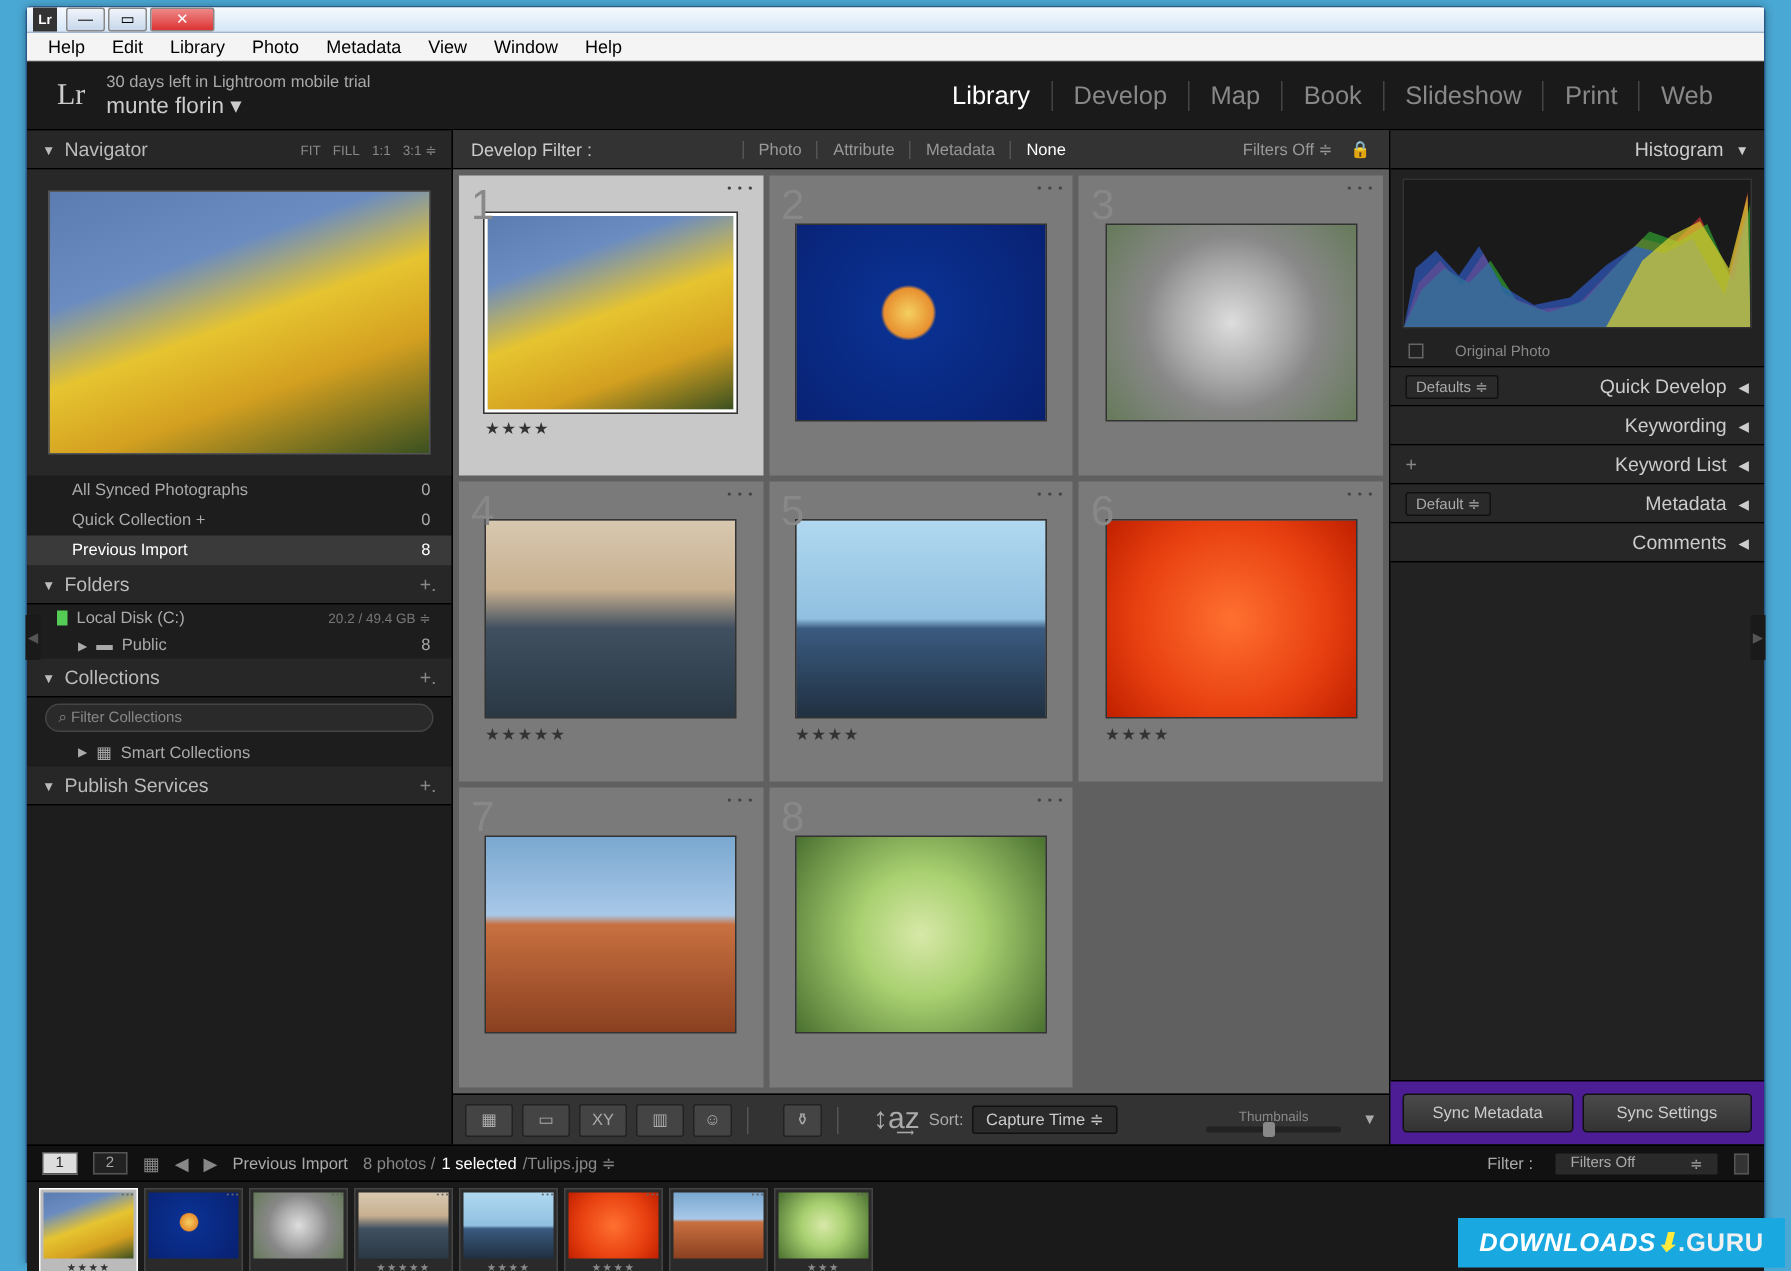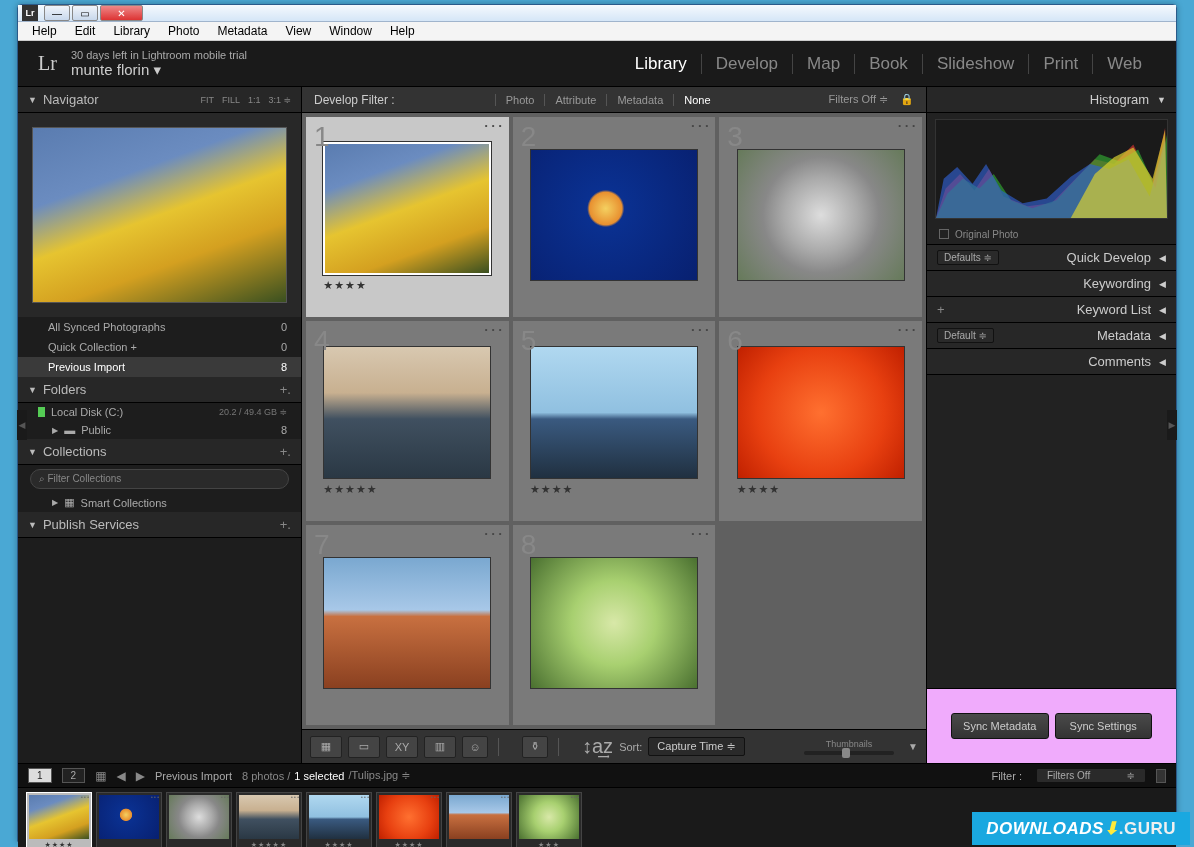"Original Photo" .orig { gap: 6px -> 21px }
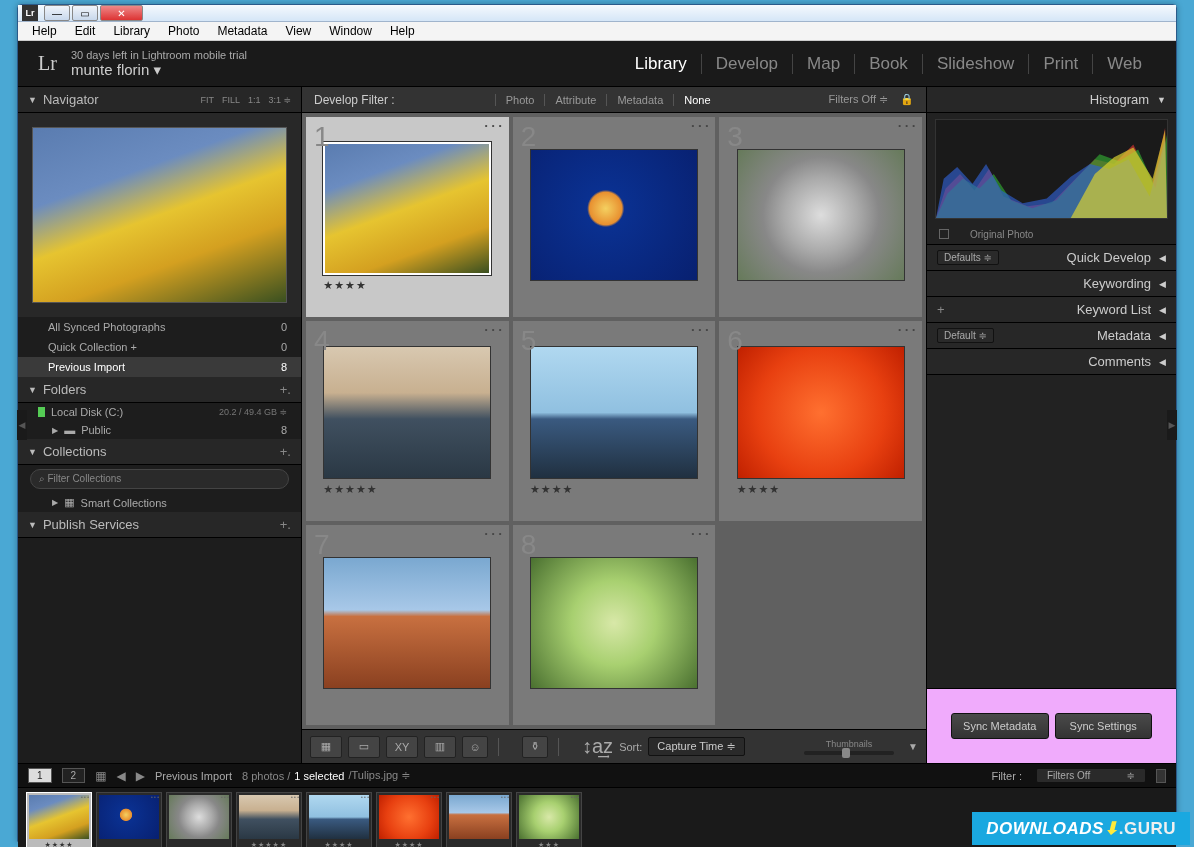"Sync Metadata" .syncrow { background: #f0abfc -> #4c1d95; padding: 24px -> 8px }
